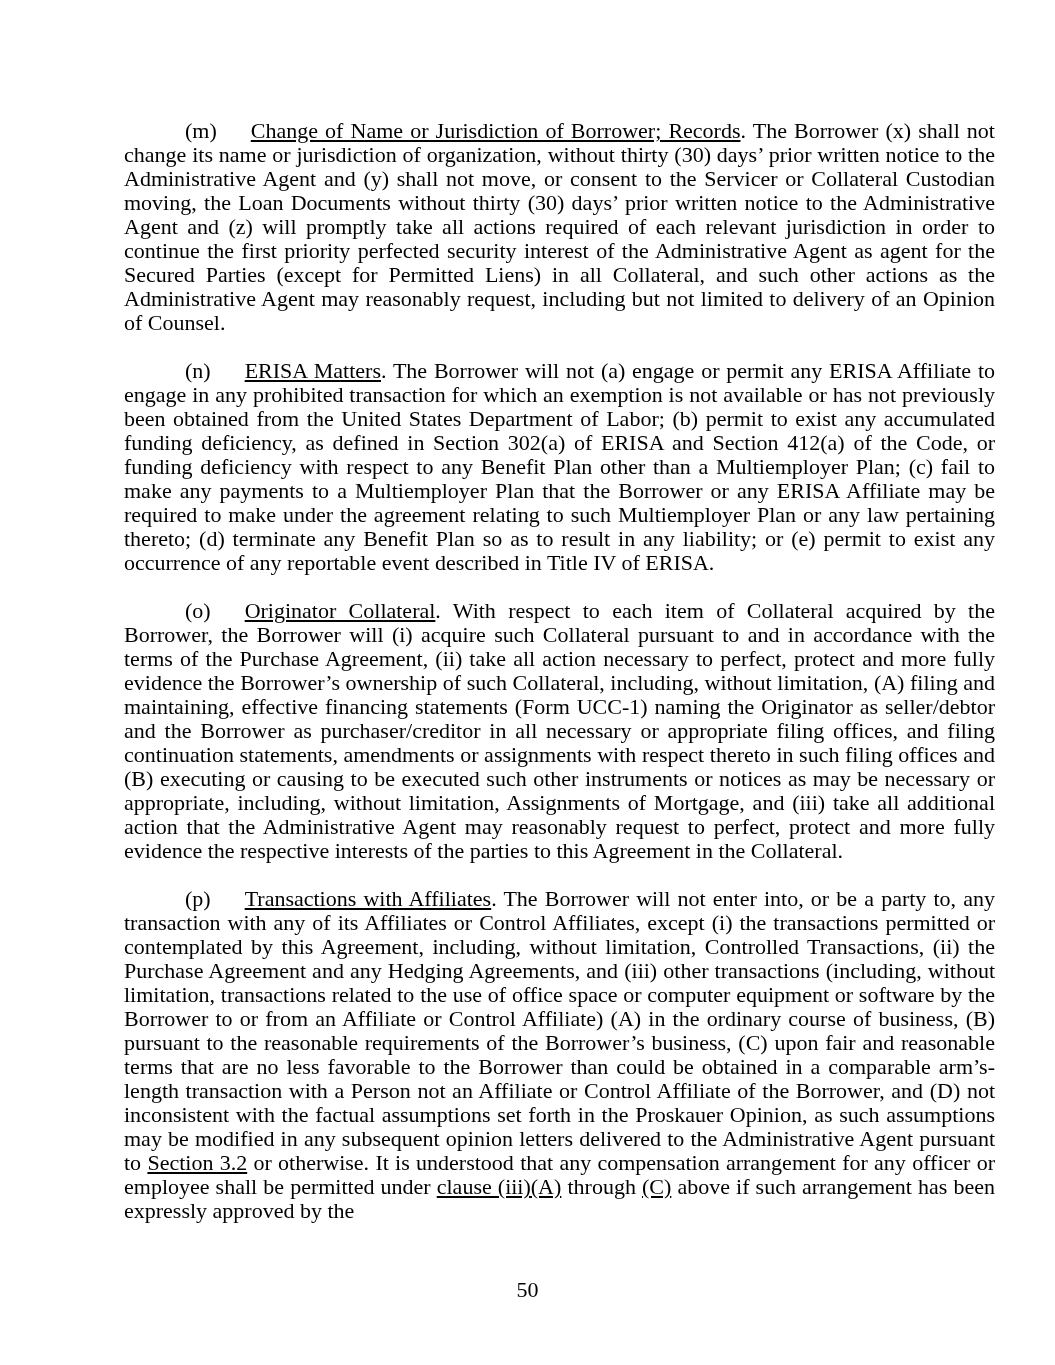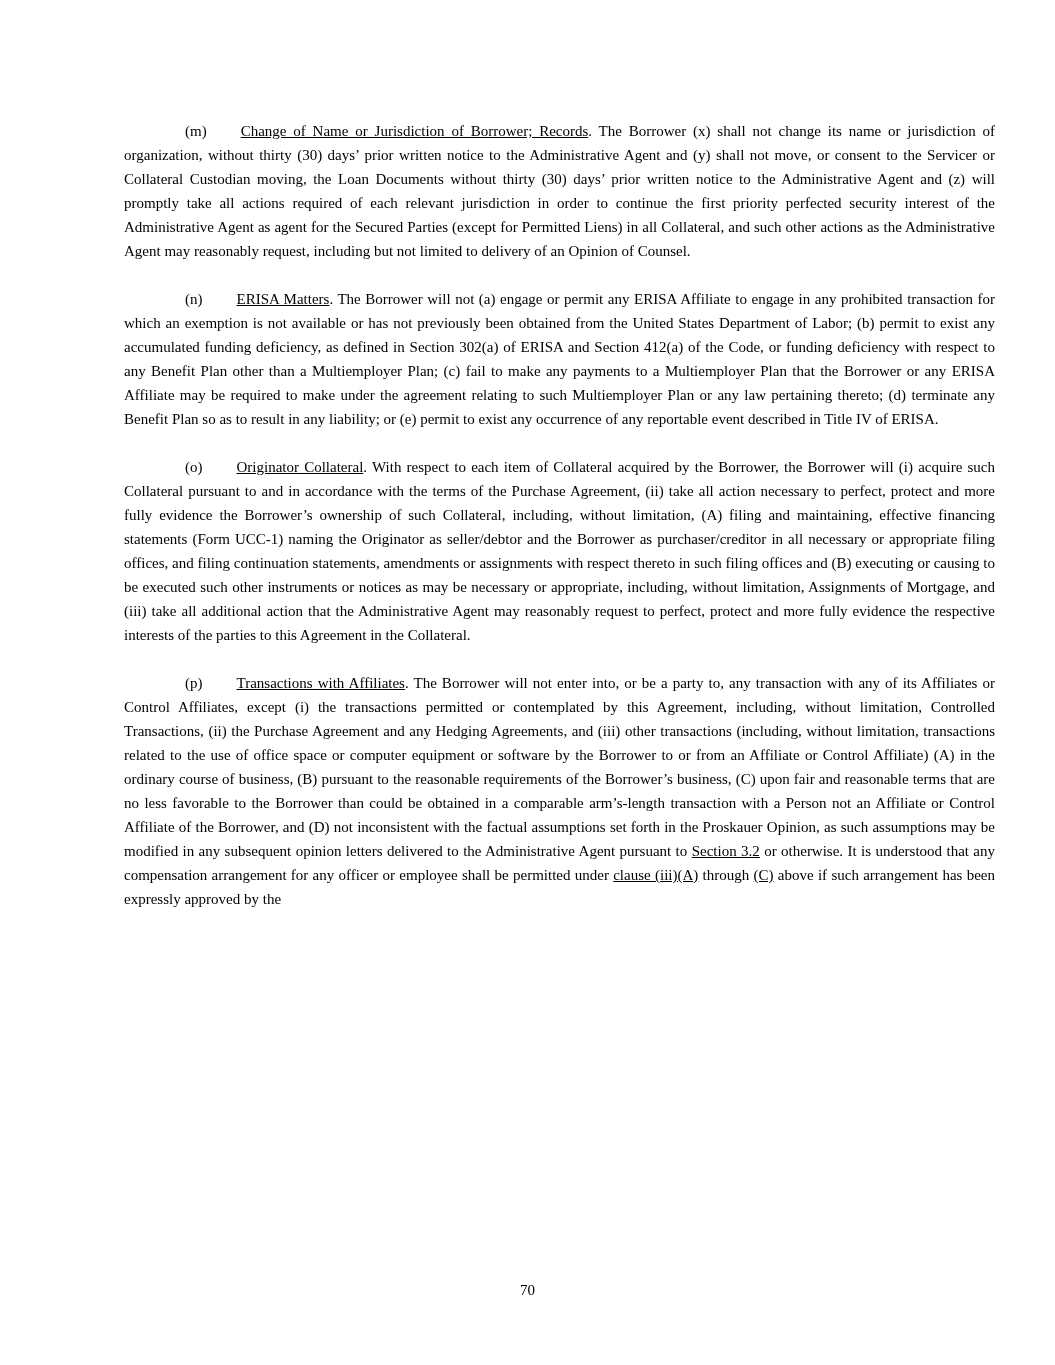"(m) Change of Name or" .page { font-size: 15px -> 22px }
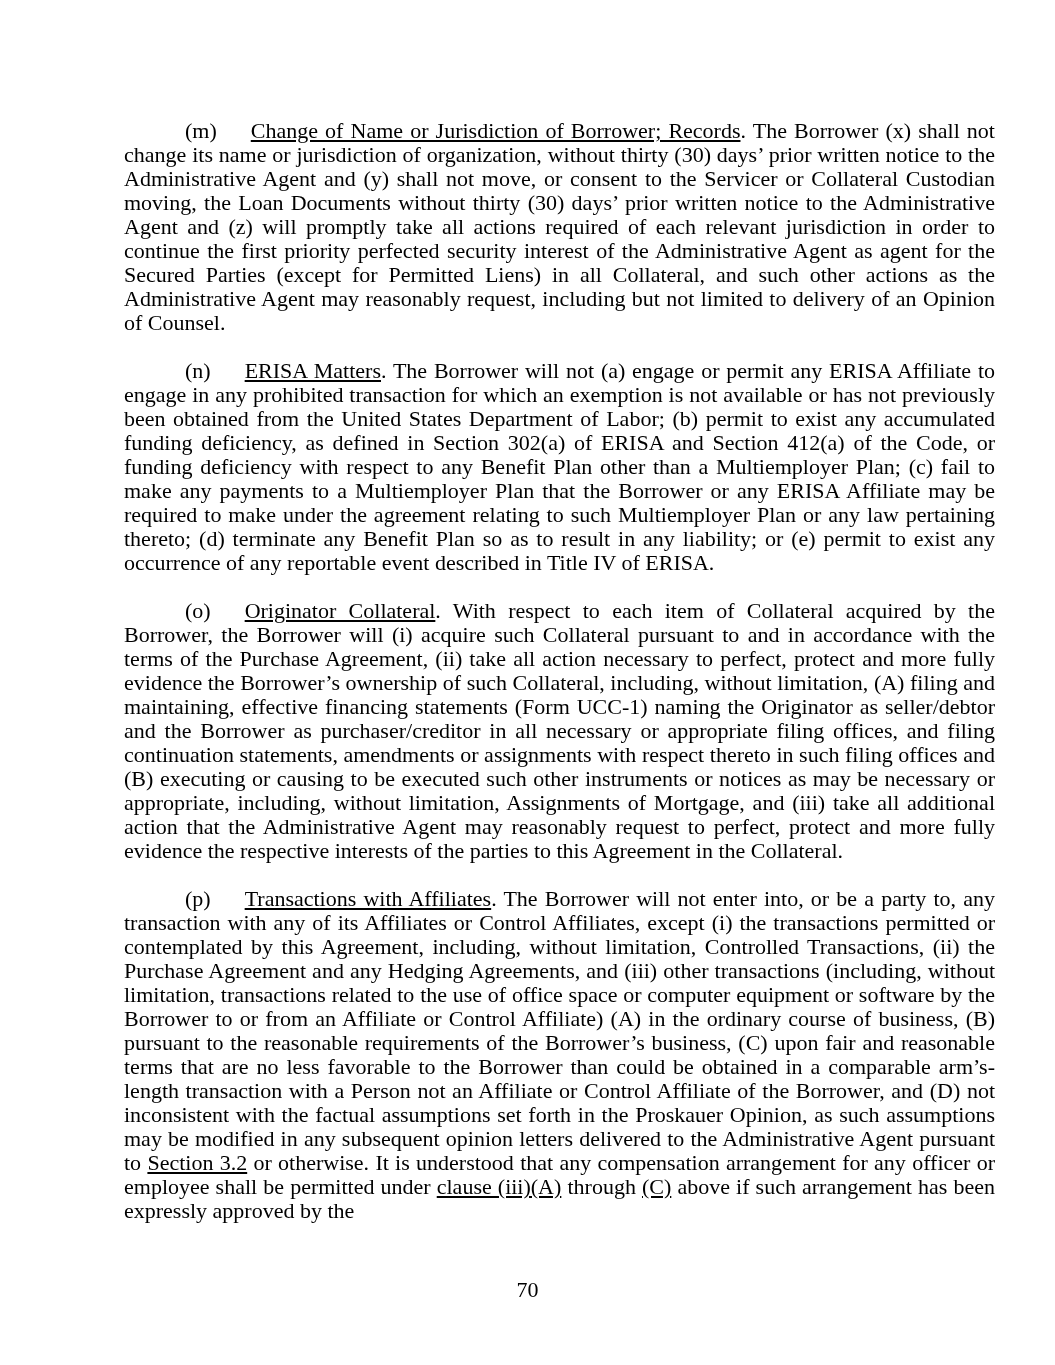"70" div.page-number { text: 70 -> 50 }
